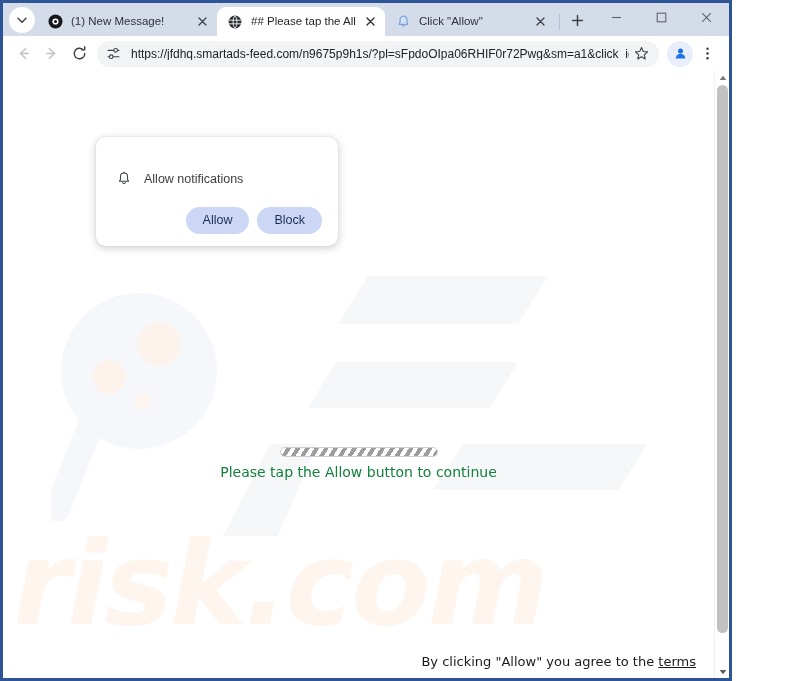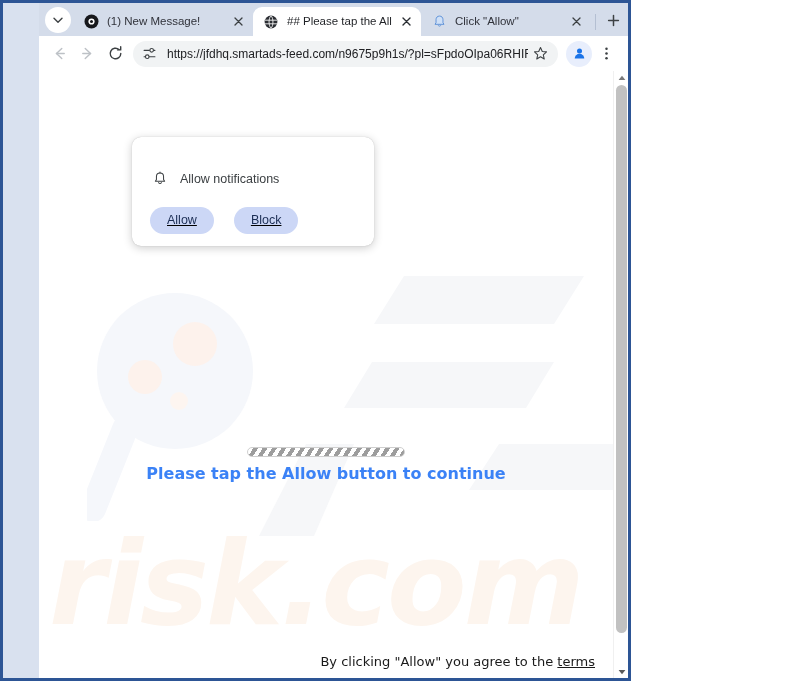"(1) New Message!" #app { padding-left: 36px -> none; width: 631px -> 732px }
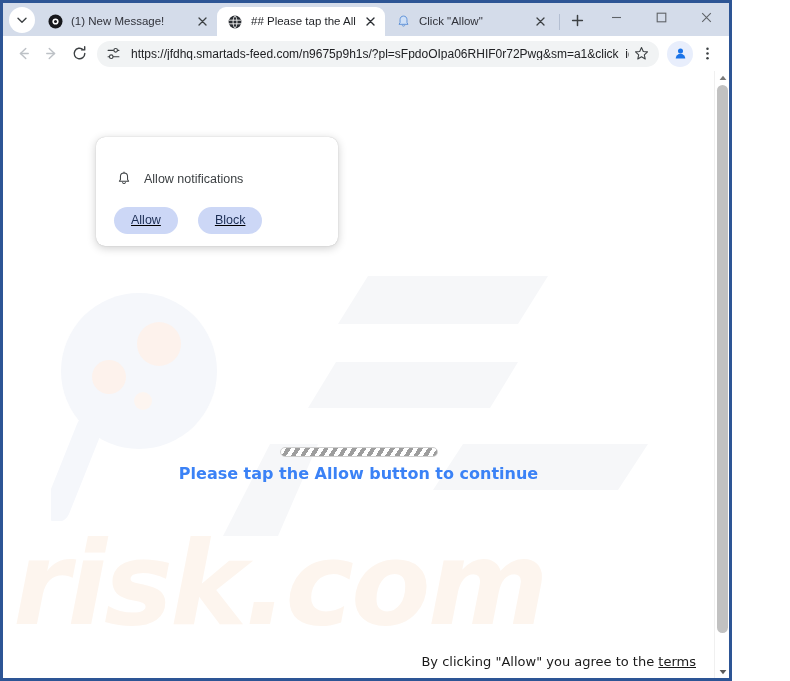"Allow" .perm-actions { gap: 20px -> 8px; justify-content: none -> flex-end; text-decoration: underline -> none }
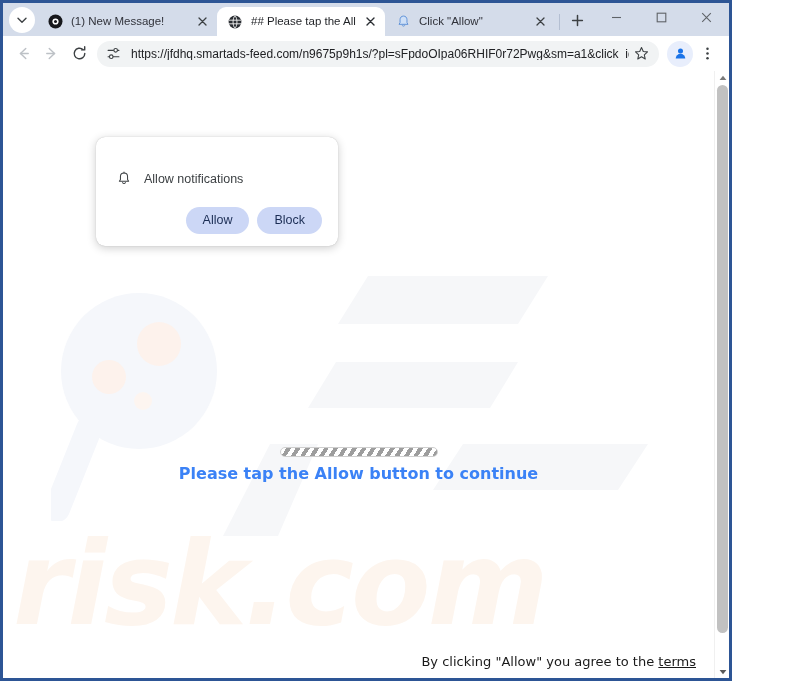"Please tap the Allow button" .tap-text { color: #3b82f6 -> #15803d; font-size: 16px -> 14px; font-weight: bold -> none }
